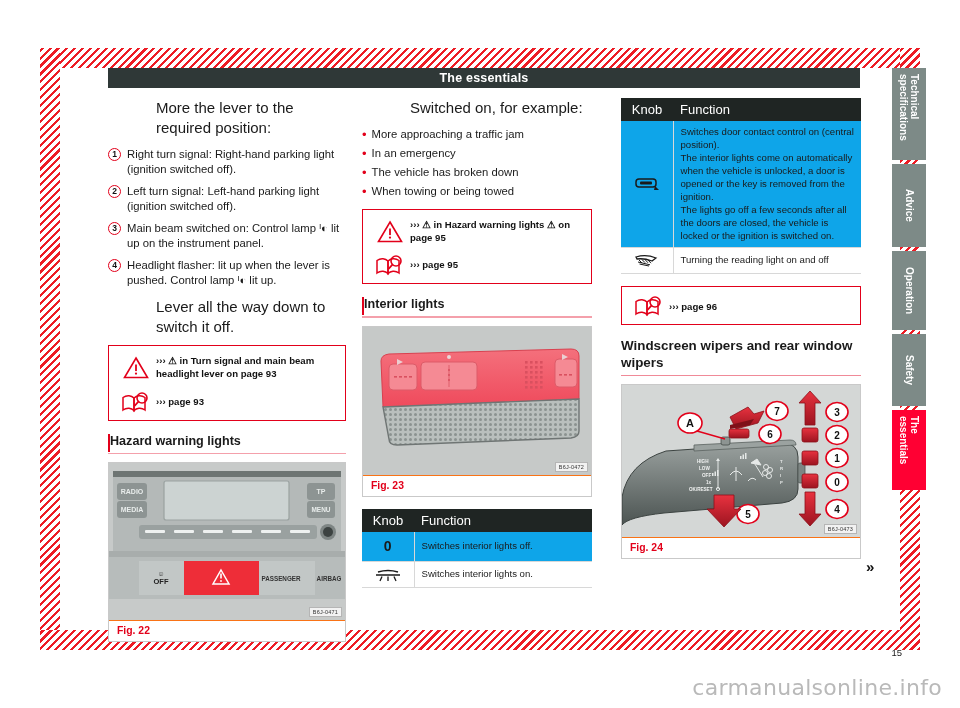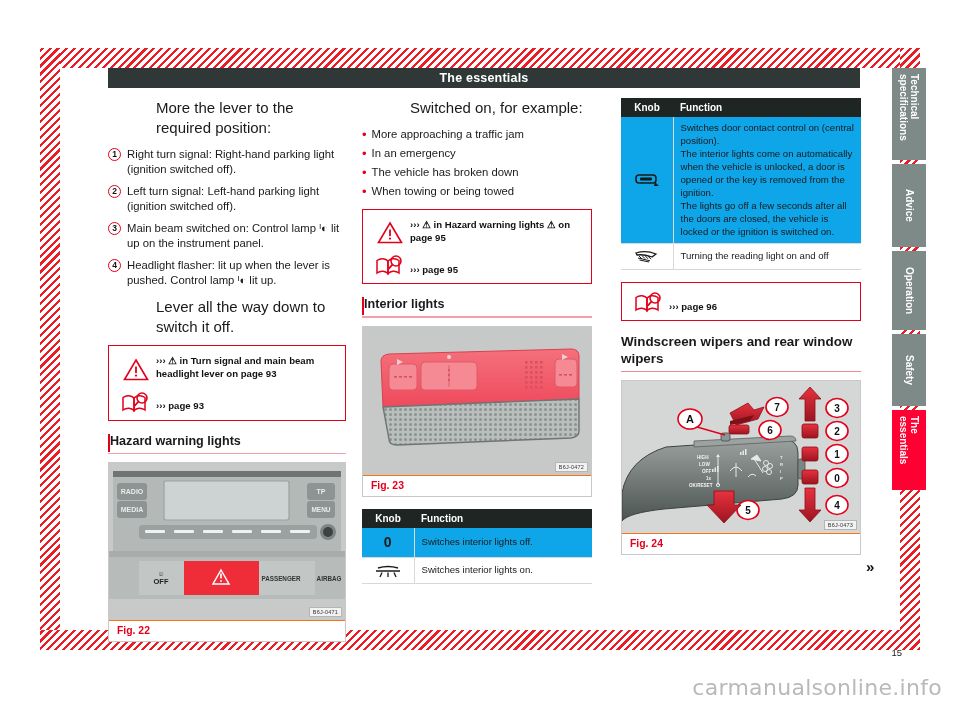"Knob" .ktable th { font-size: 10px -> 13px; font-weight: bold -> normal }
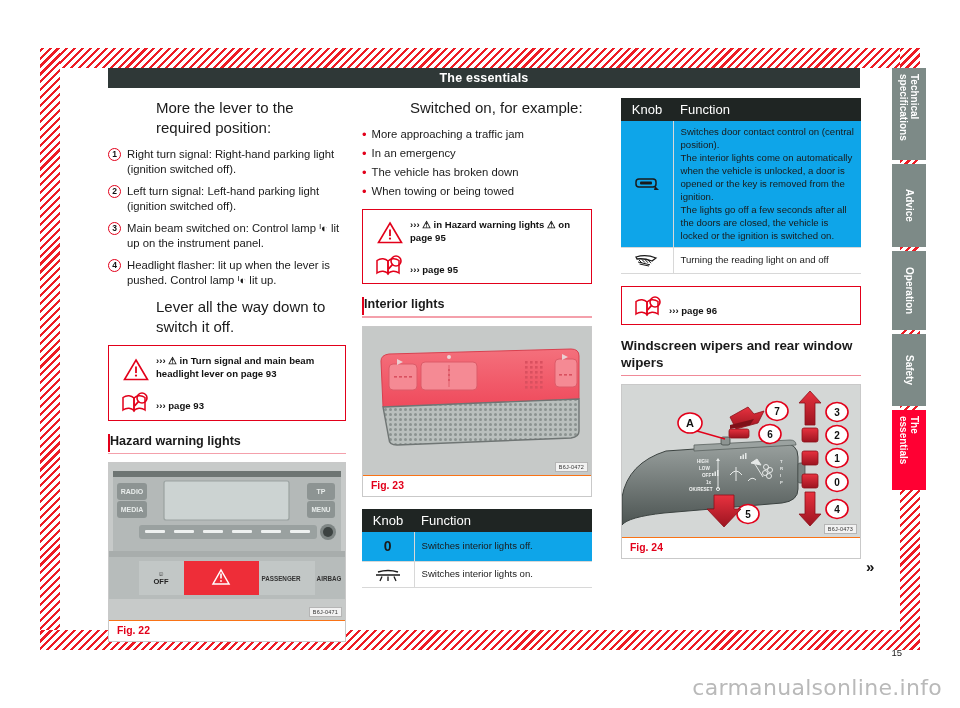"››› ⚠ in Hazard warning" .refrow { align-items: flex-end -> center }
